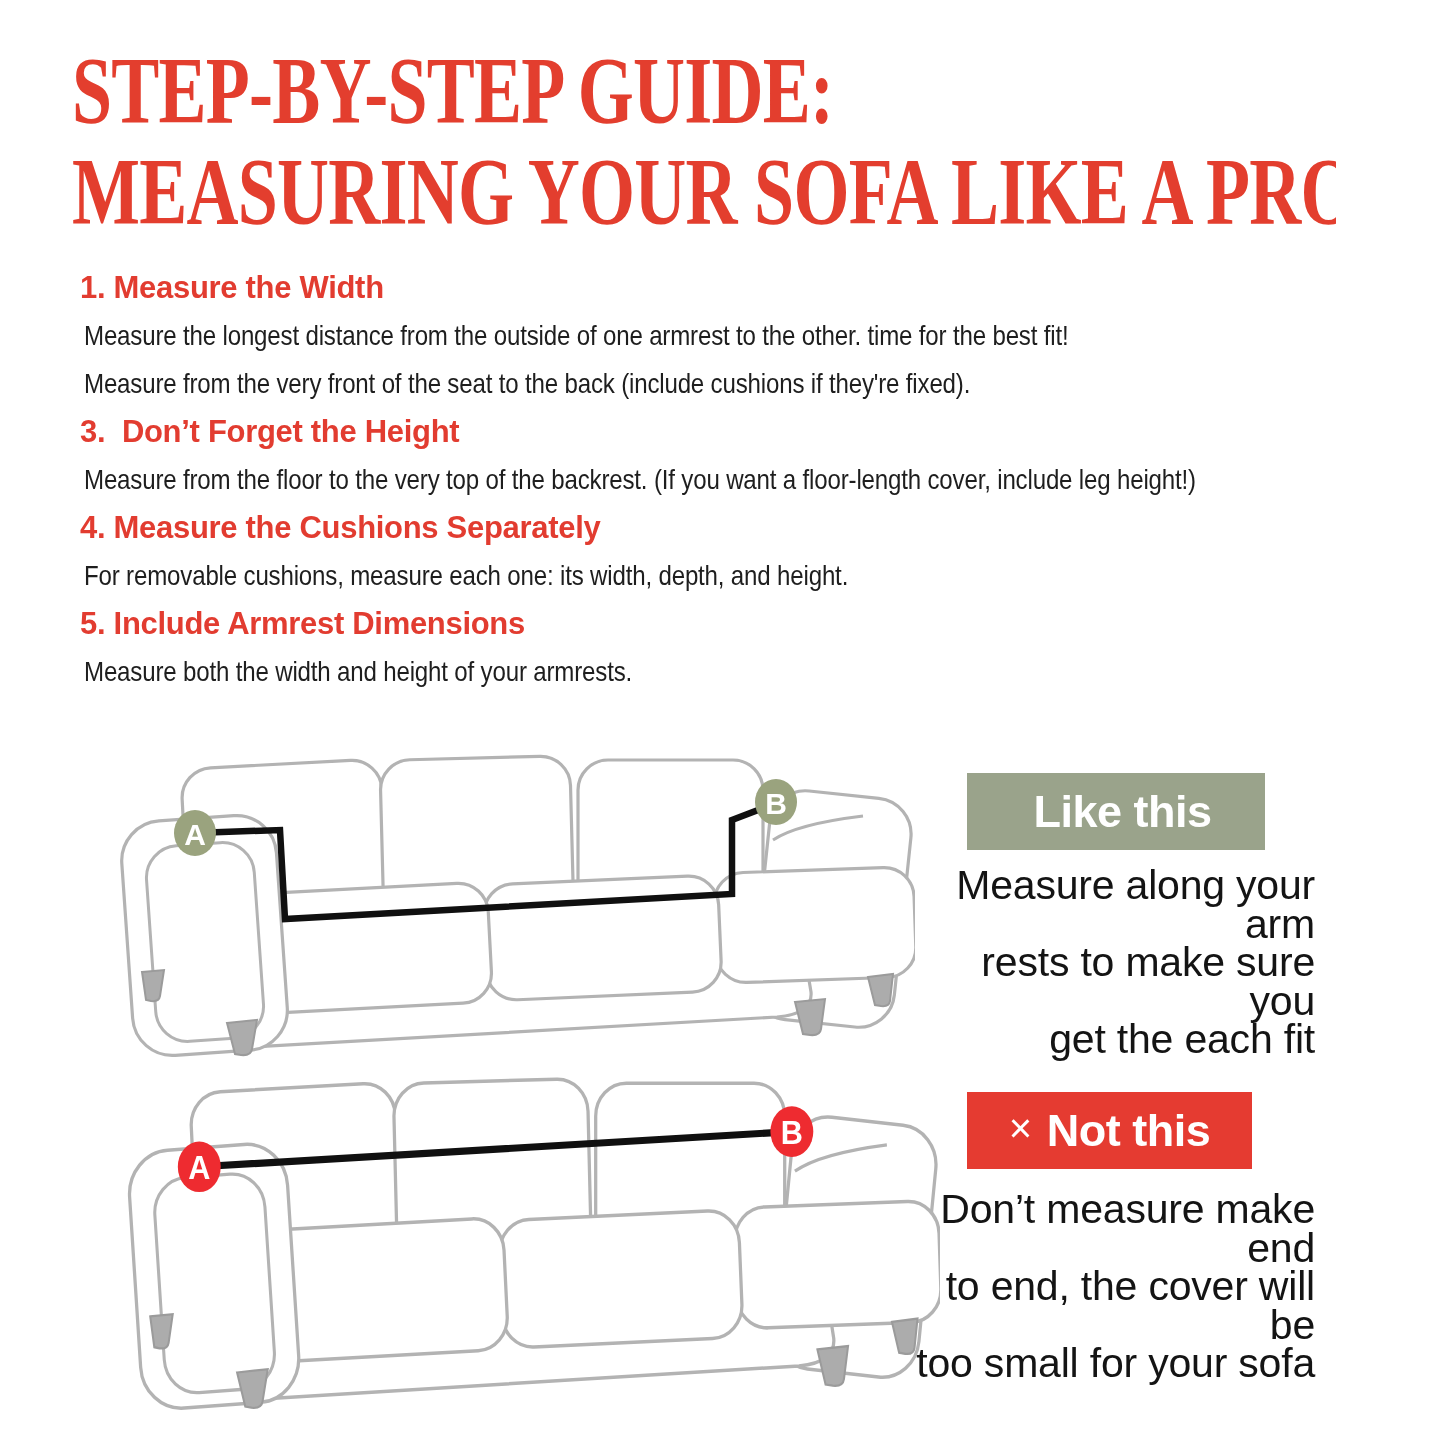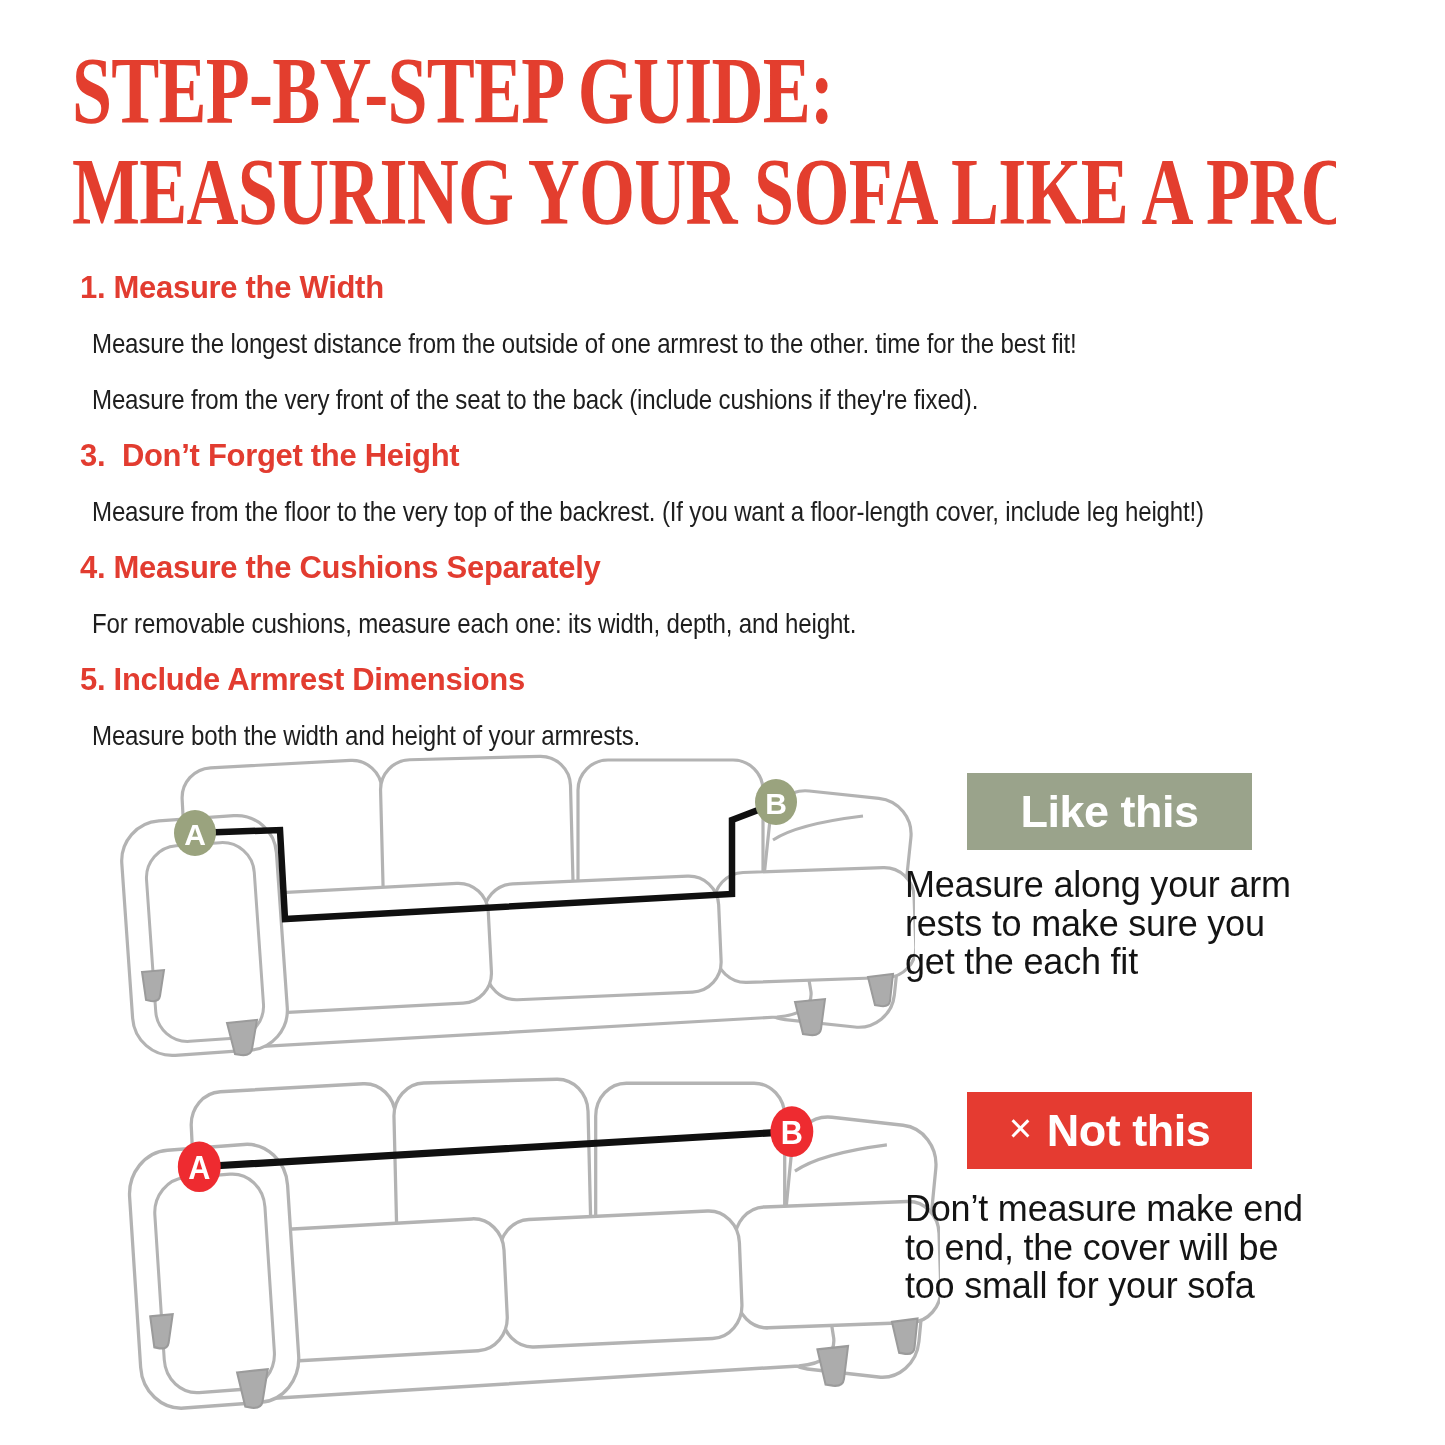"Measure the longest distance from" .step-body { margin: 12px -> 4px }
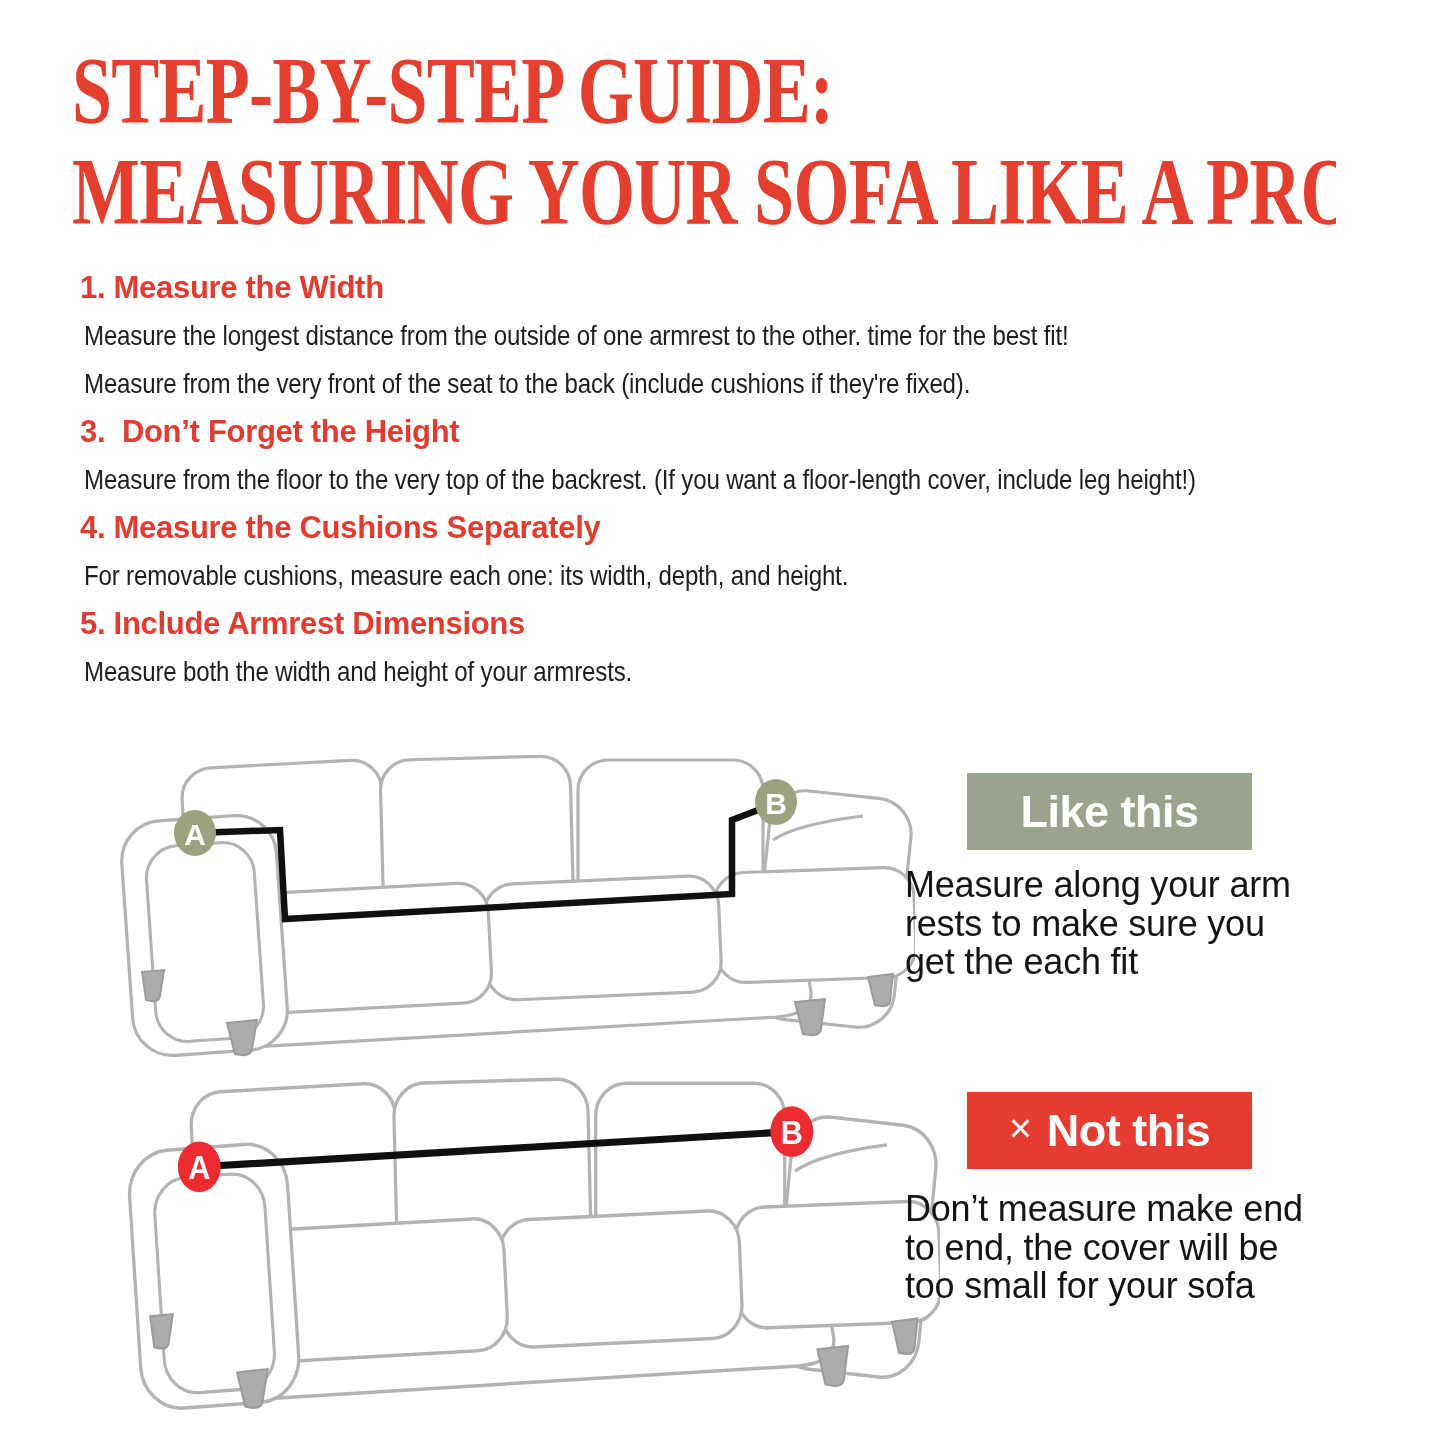"Like this" .badge-like { padding-left: none -> 13px }
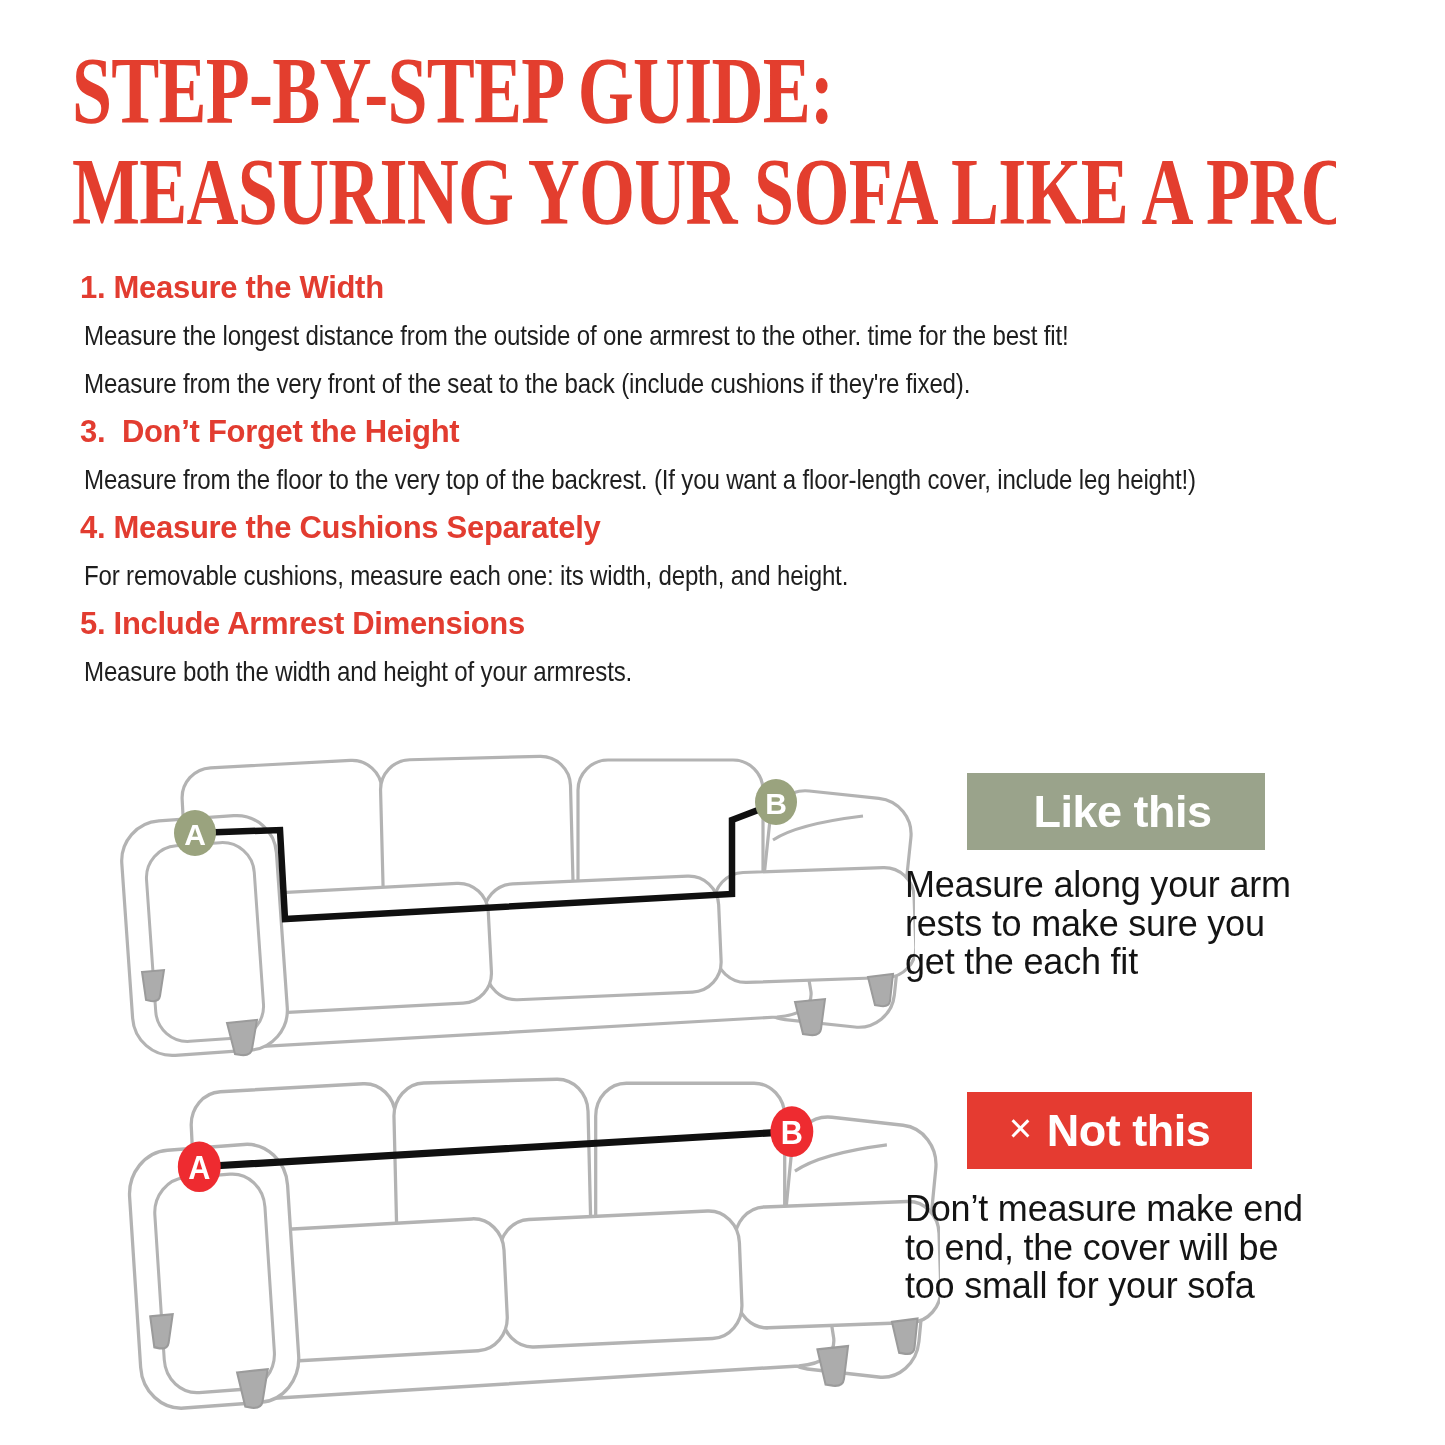"Measure along your arm" .side-text { font-size: 36px -> 41px; text-align: left -> right }
